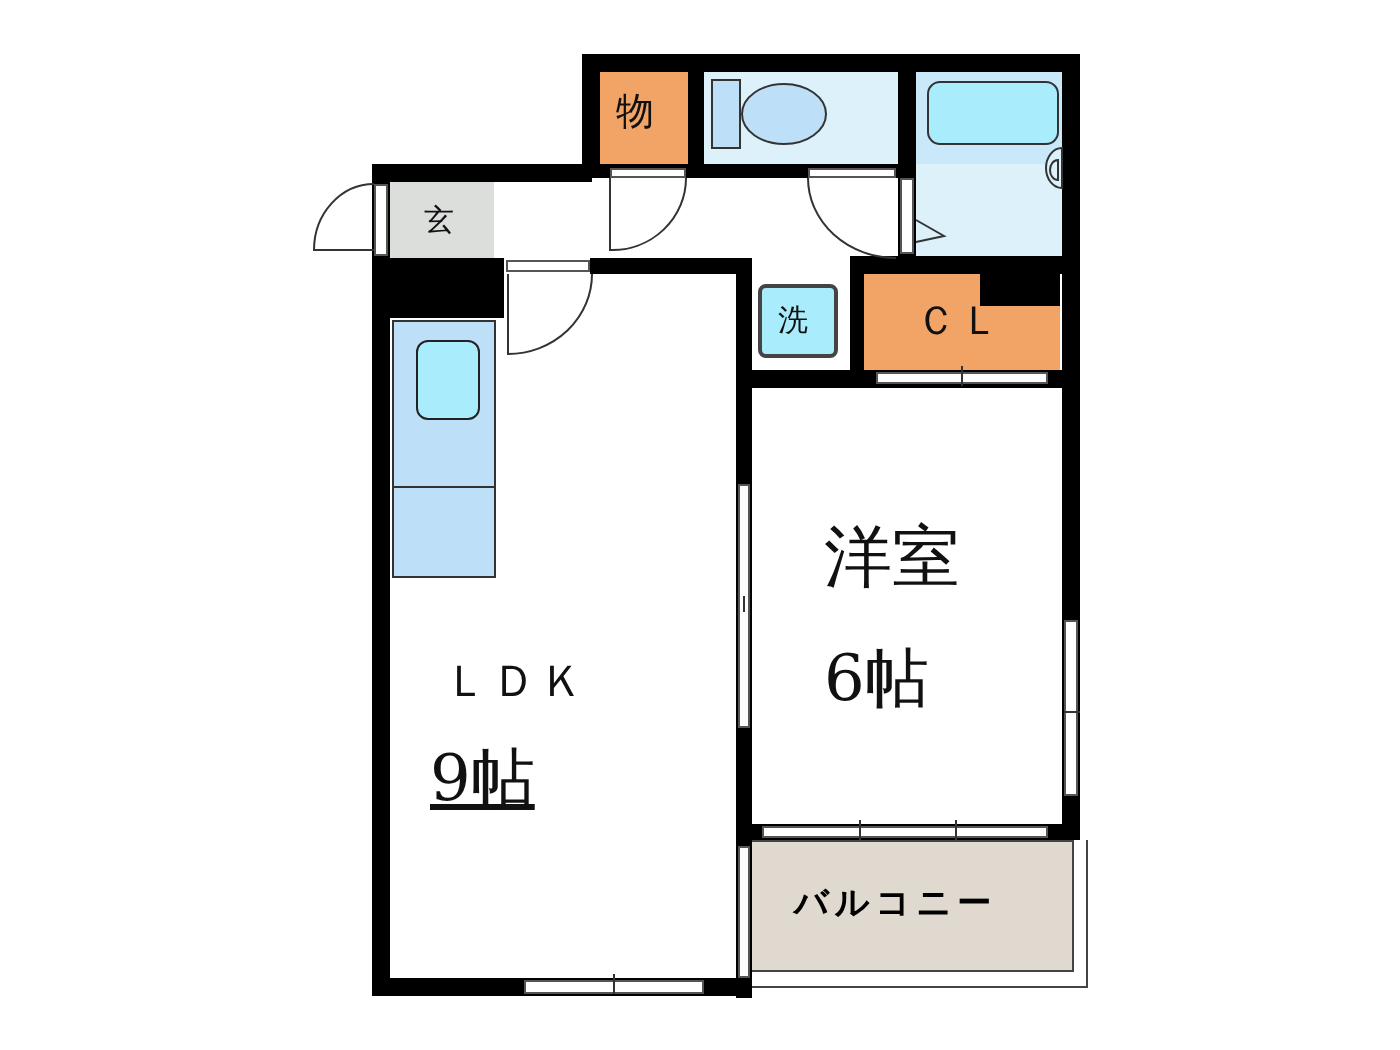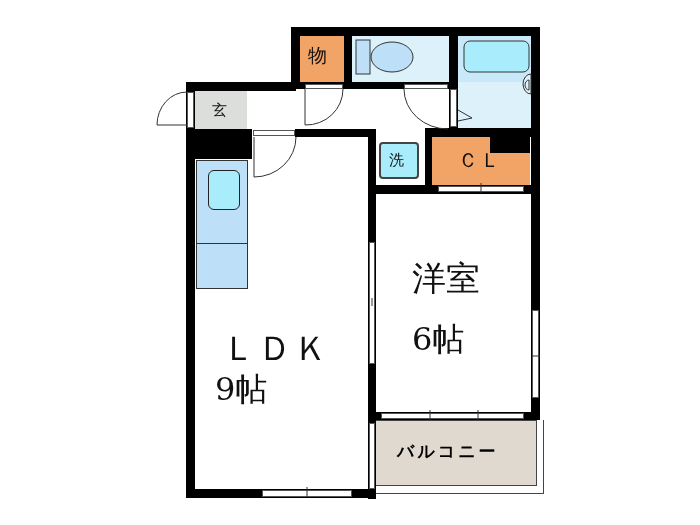"ＬＤＫ" div.lbl { font-size: 34px -> 22px }
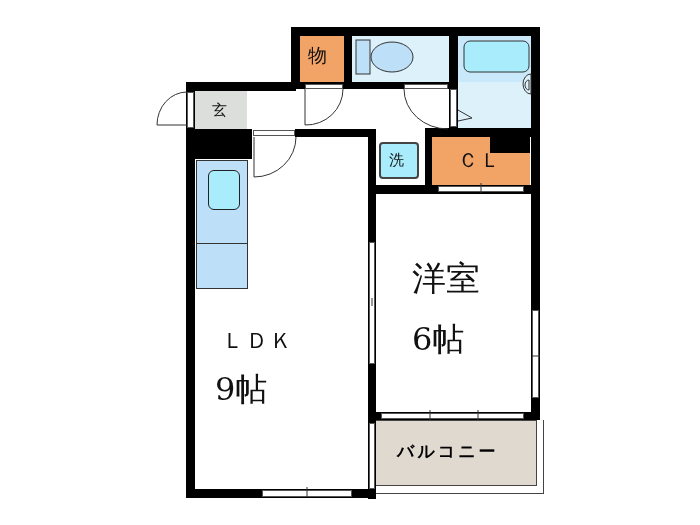"9帖" div.lbl { text-decoration: none -> underline }
